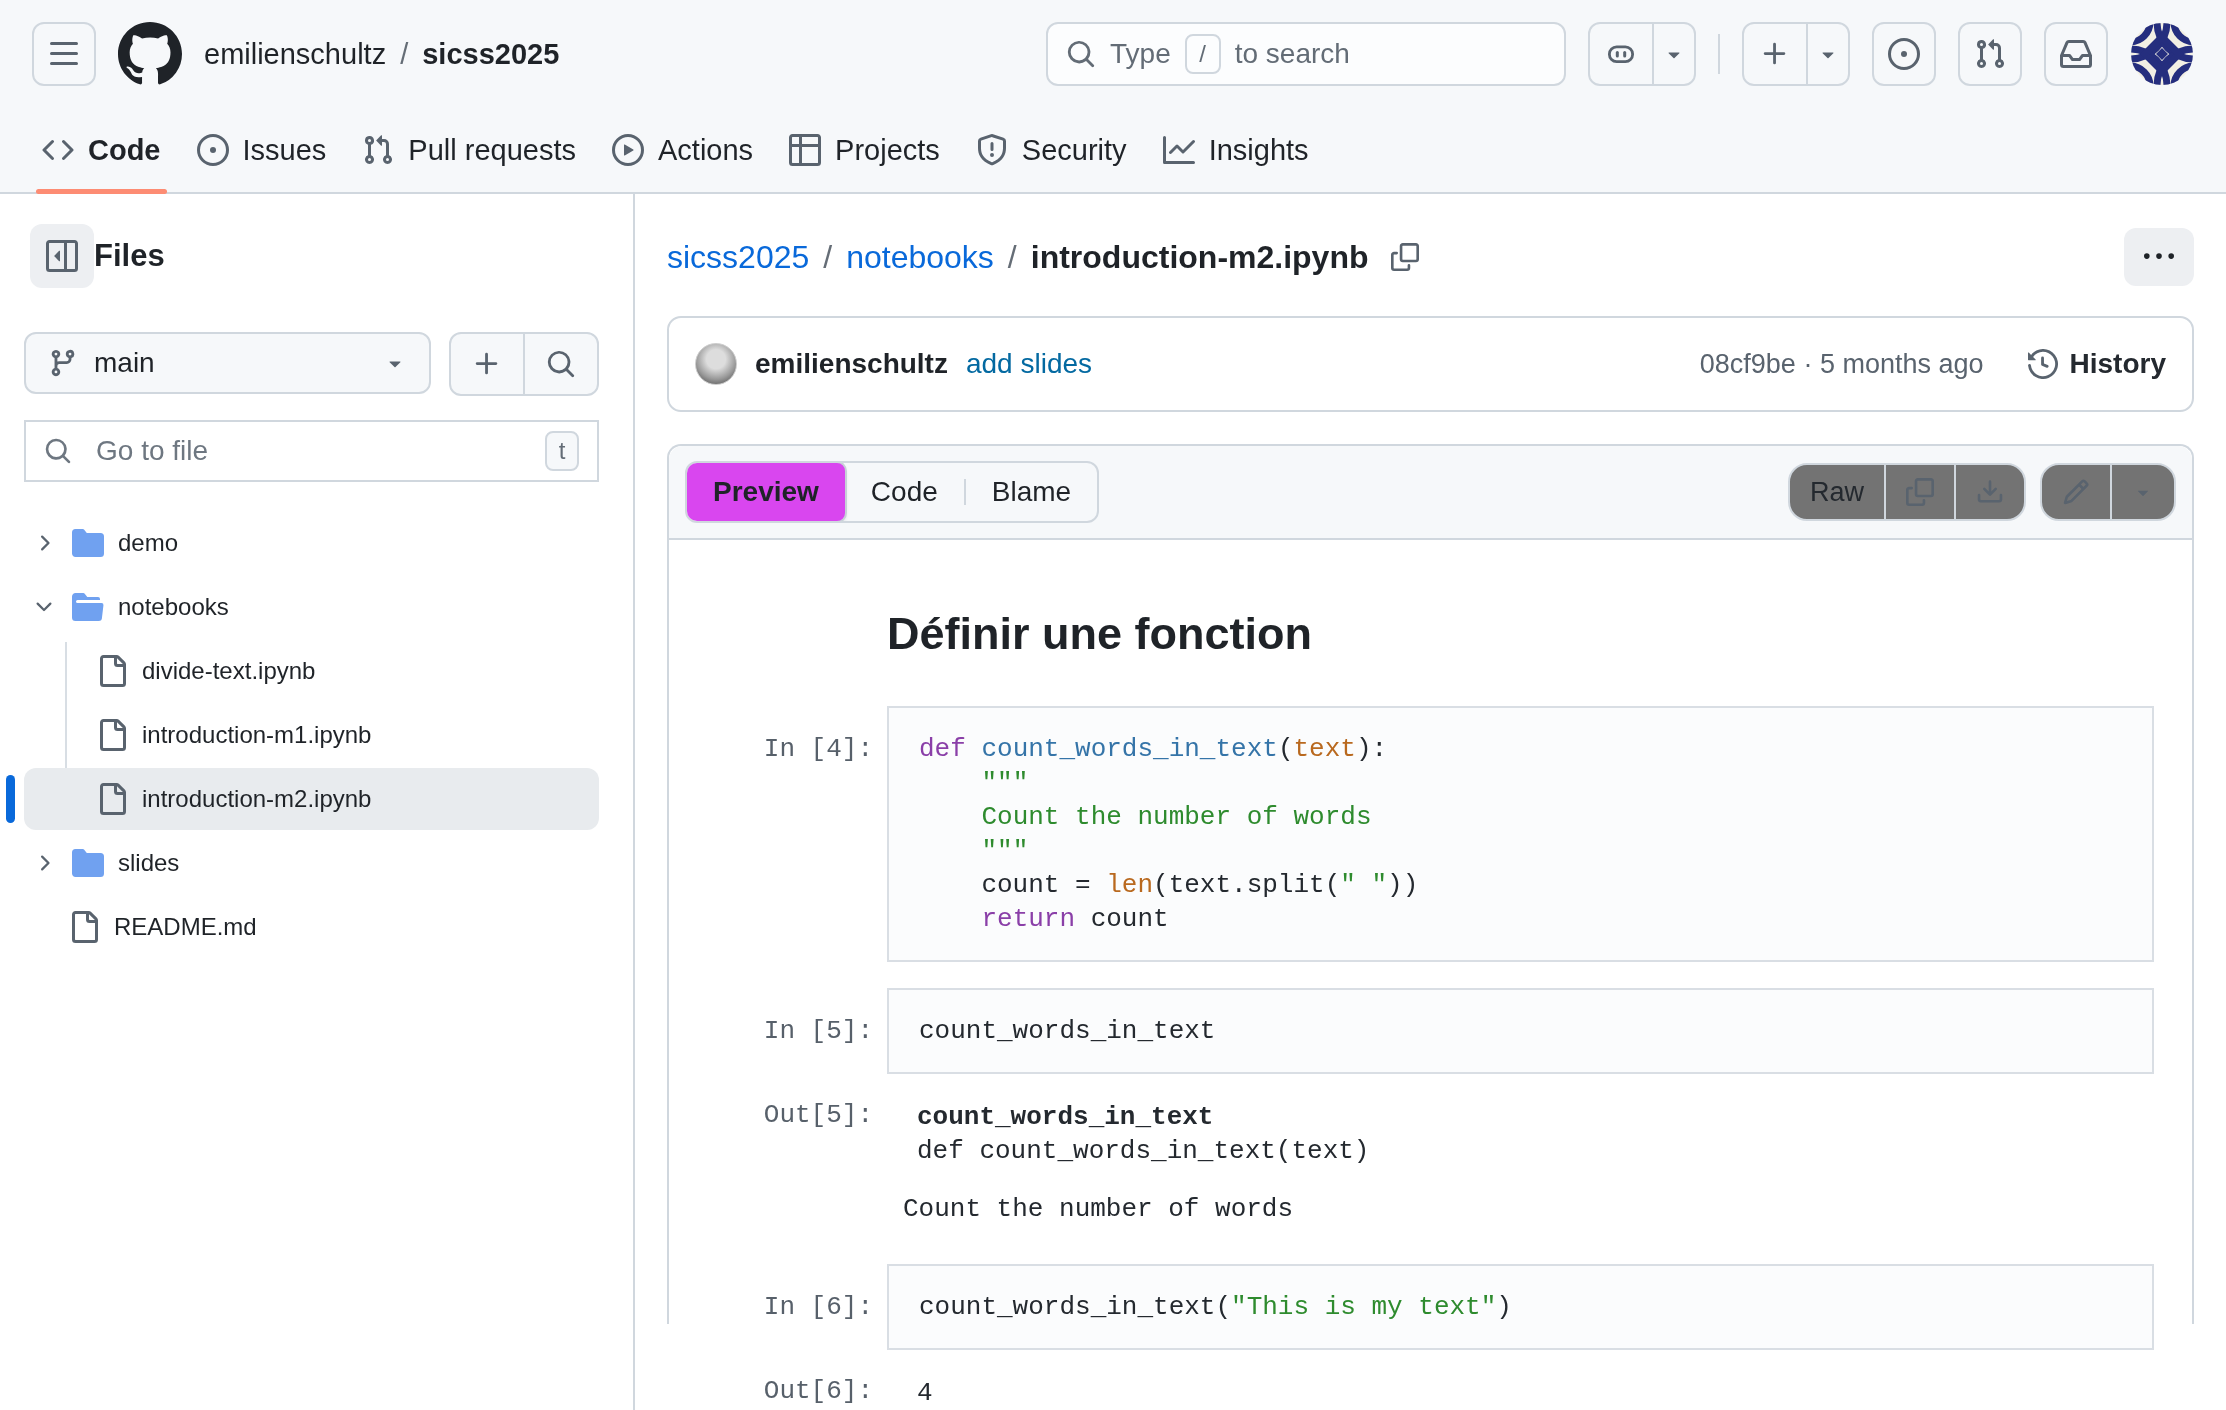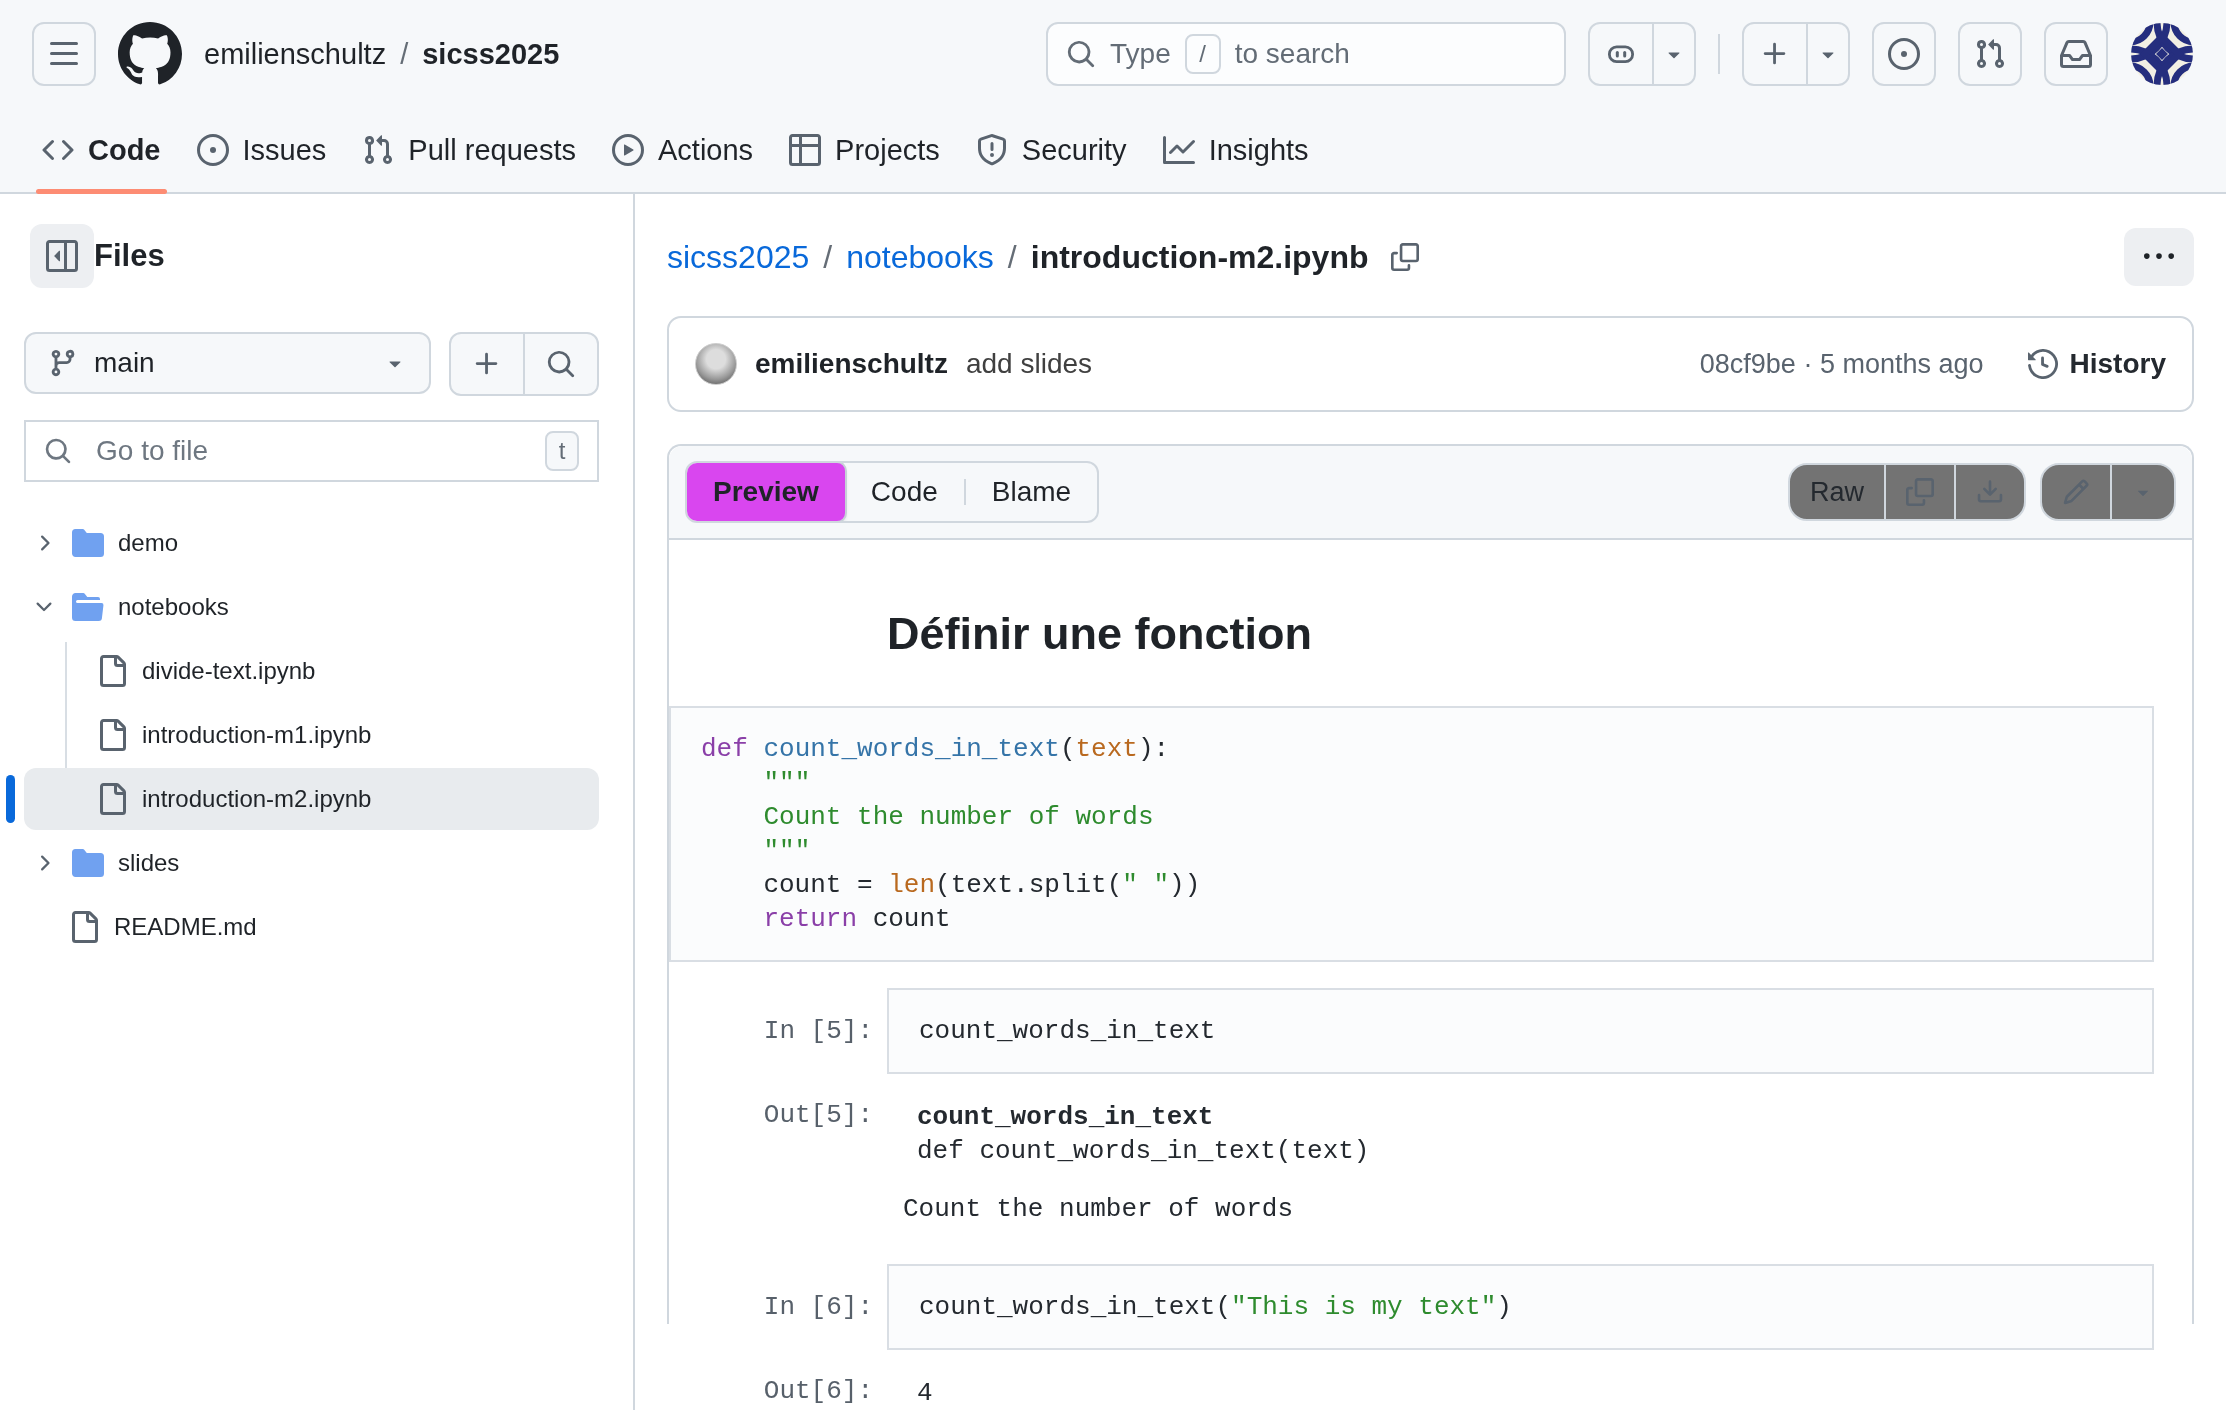"add slides" .cmsg { color: #404040 -> #0369a1 }
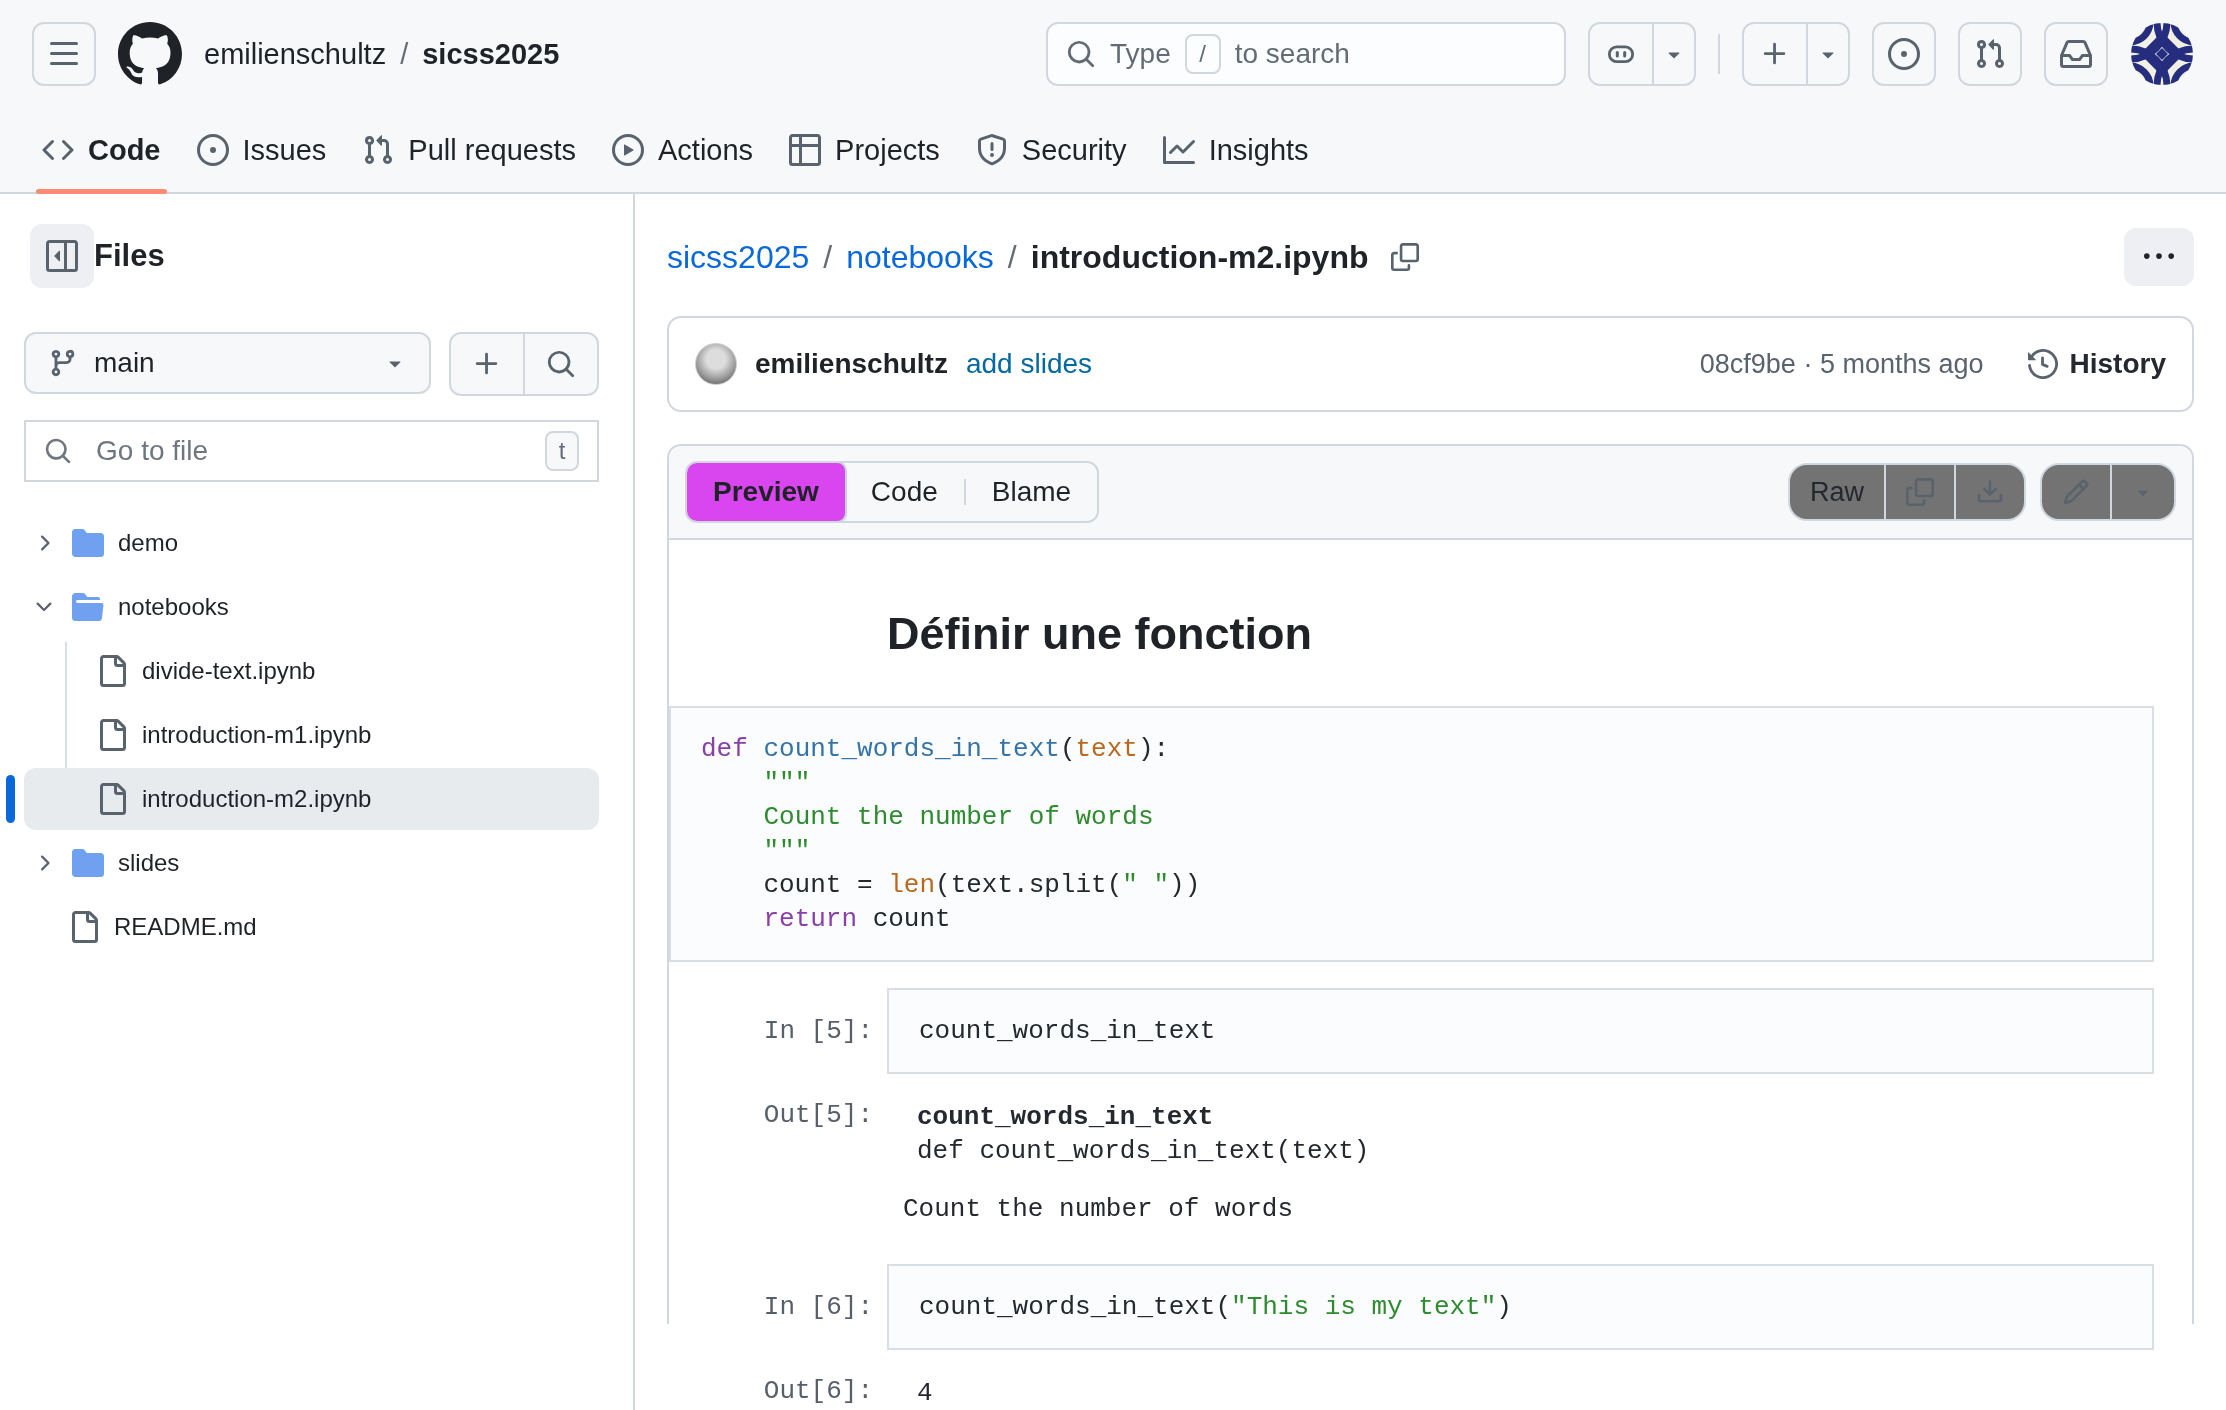"In [4]:" div.nb-gutter { html: none -> <div>In [4]:</div> }
